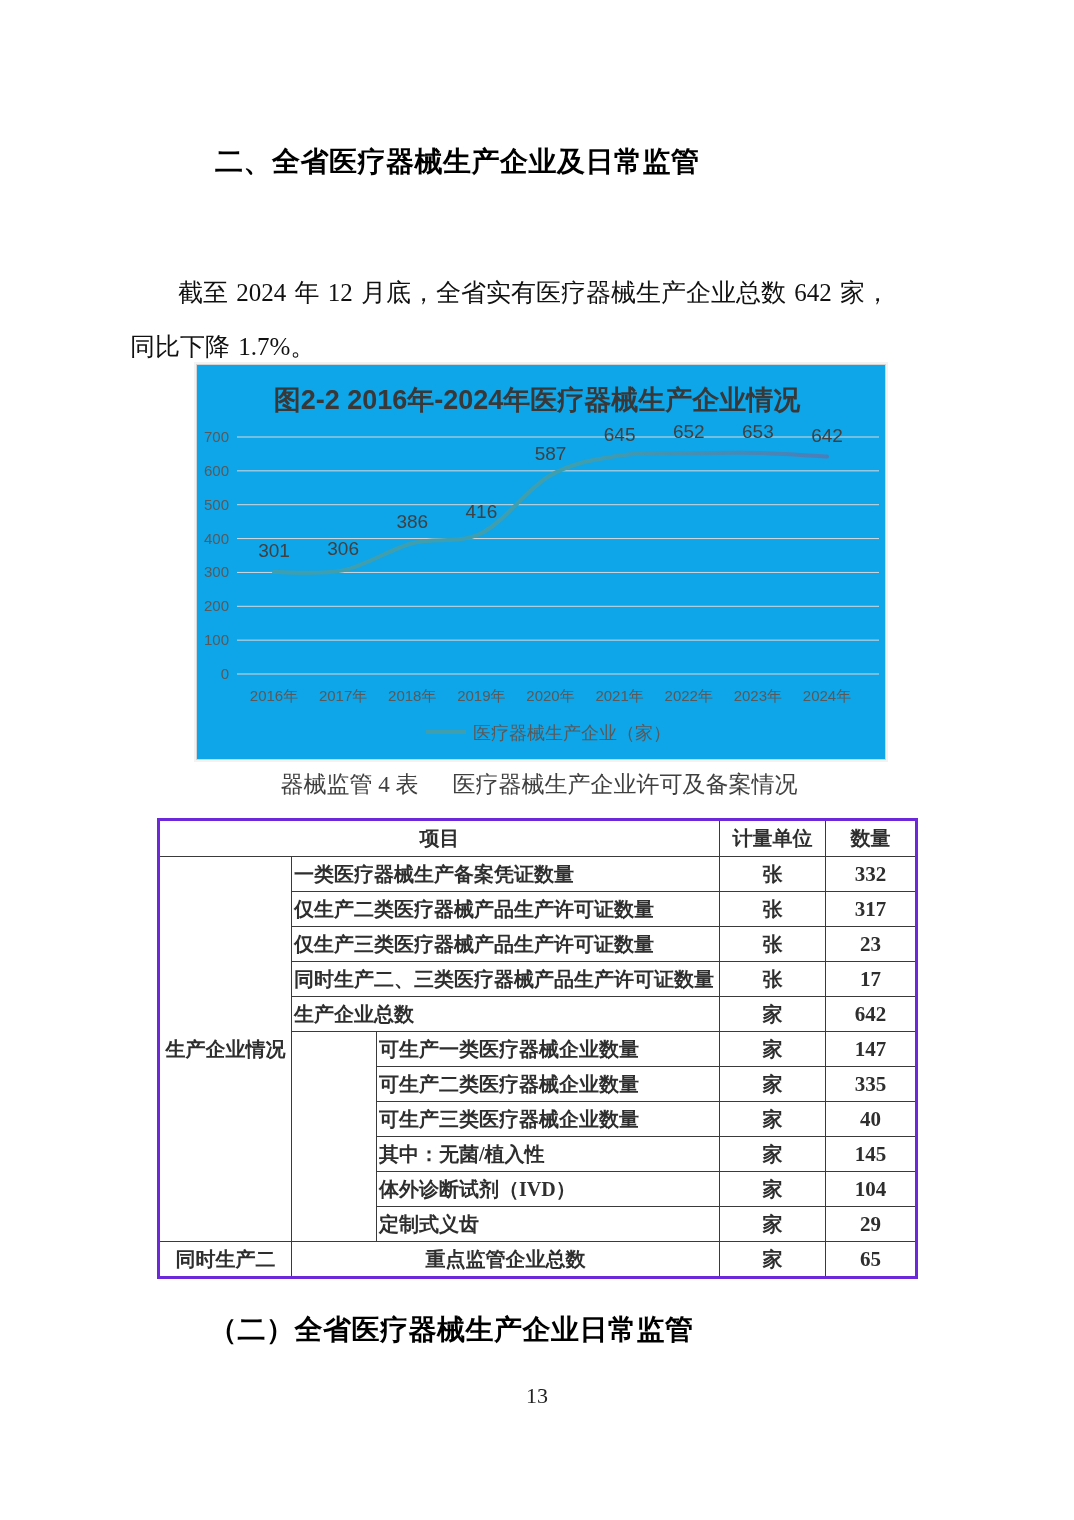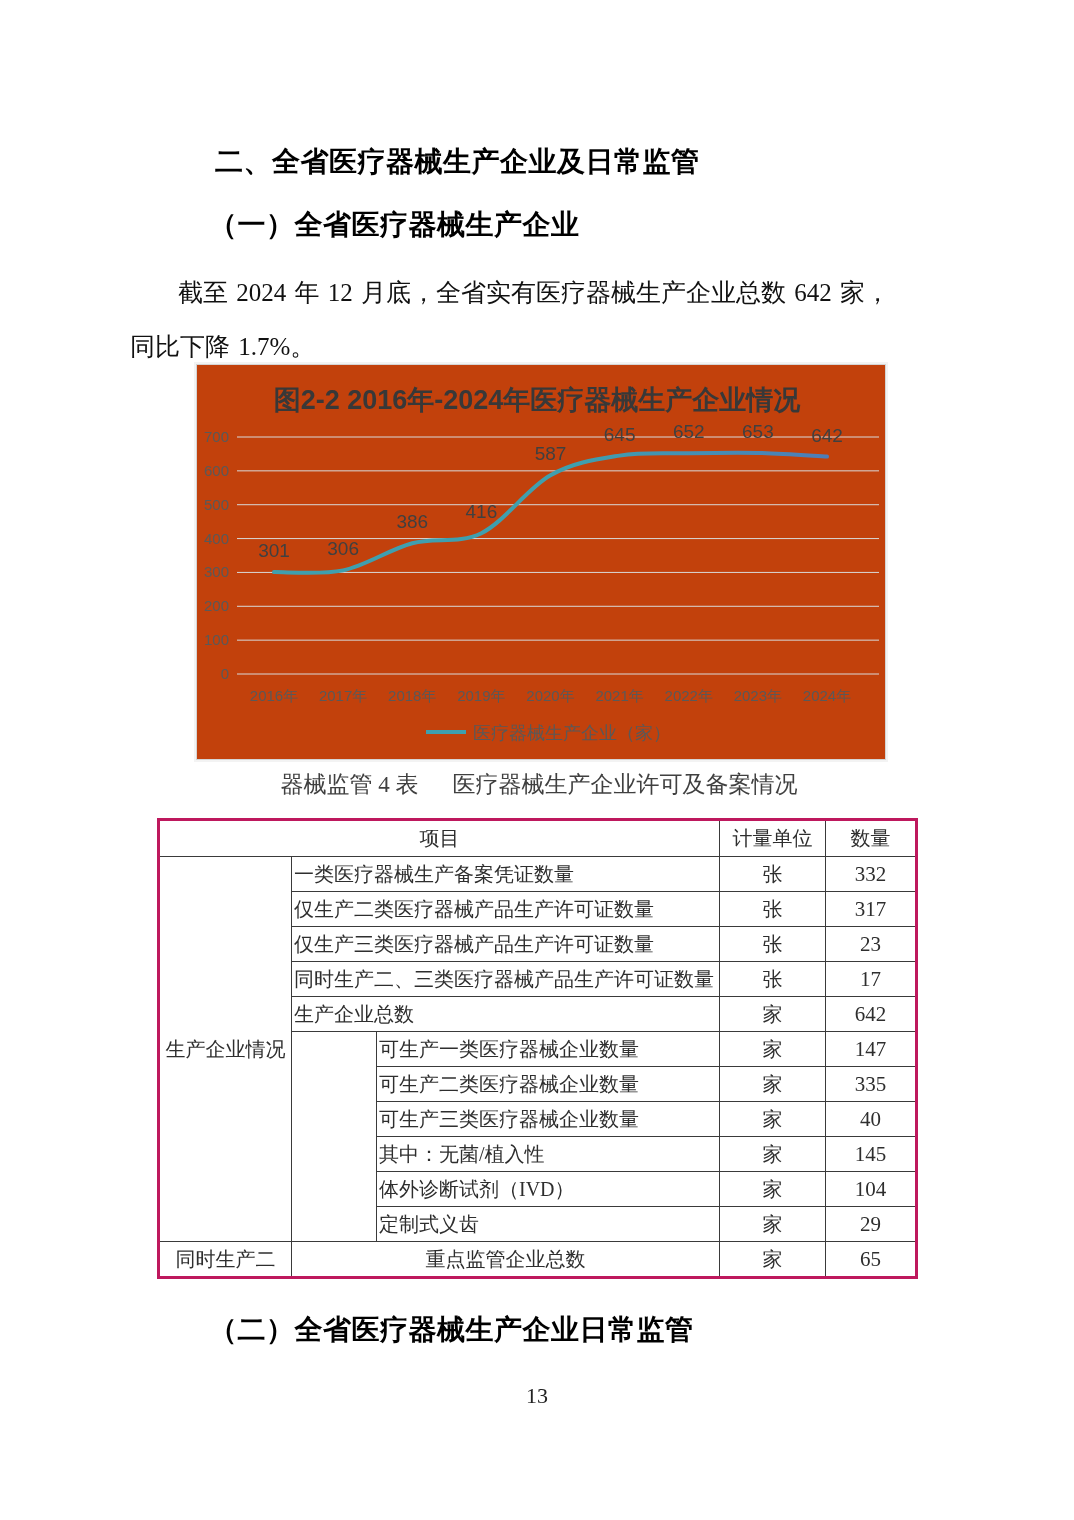"（一）全省医疗器械生产企业" h2.h-sub1 { html: <h2>（一）全省医疗器械生产企业</h2> -> none }
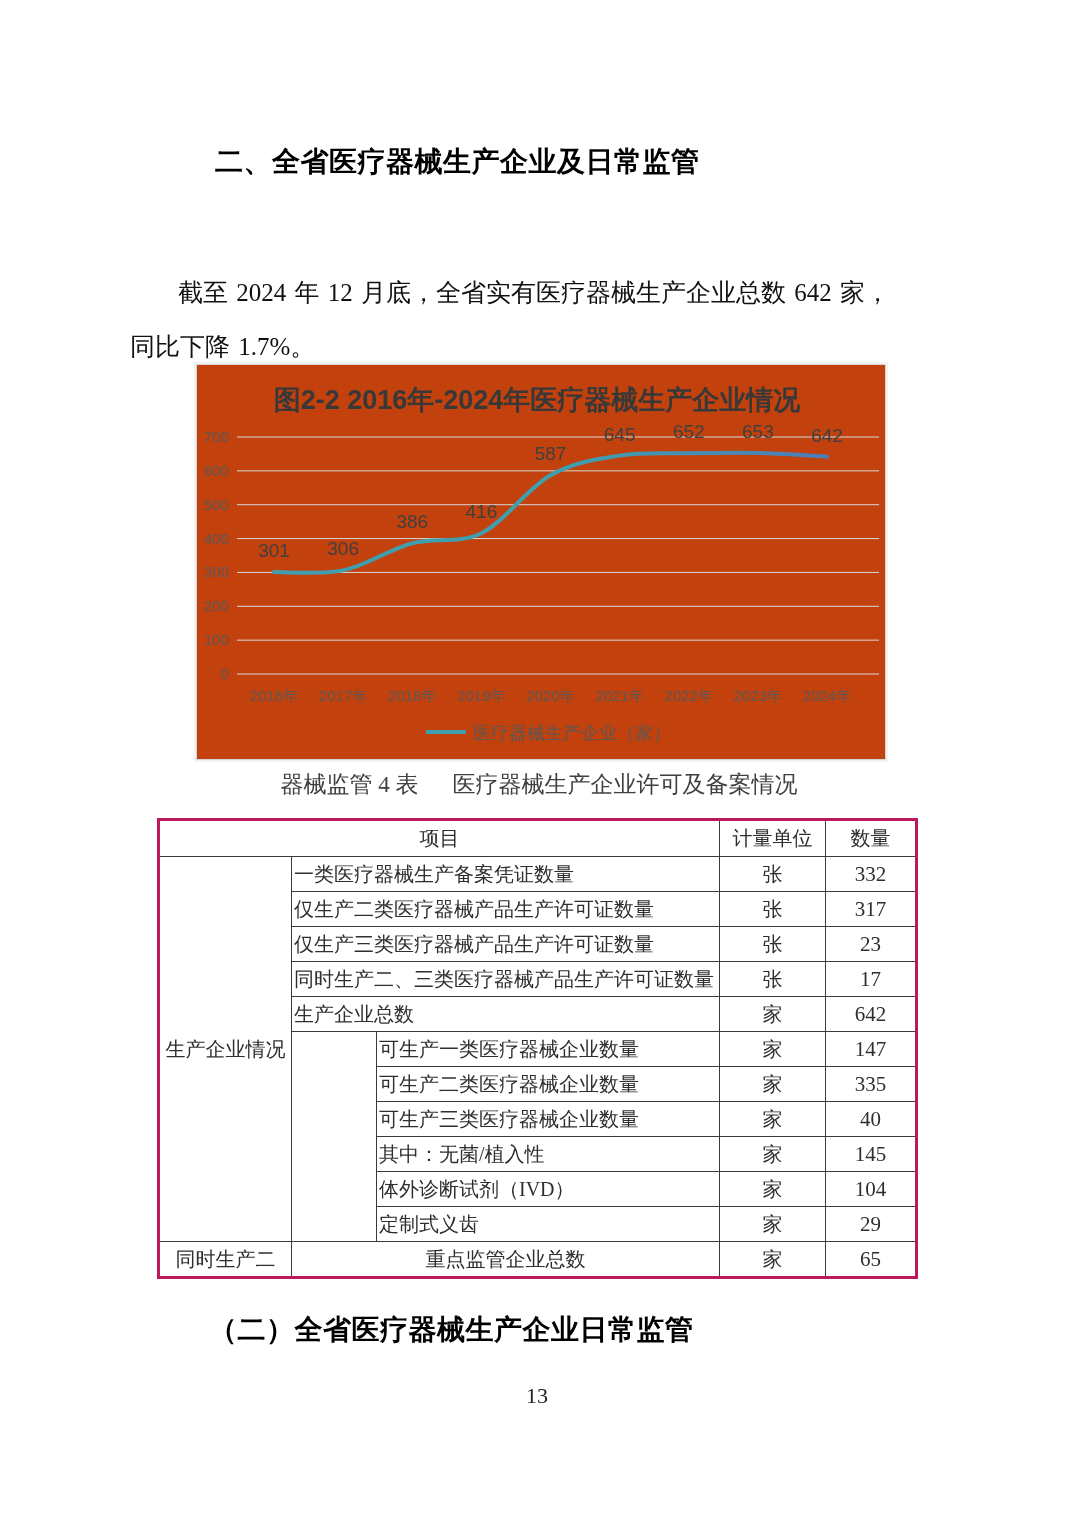"图2-2 2016年-2024年医疗器械生产企业情况" .chart-box { background: #c2410c -> #0ea5e9 }
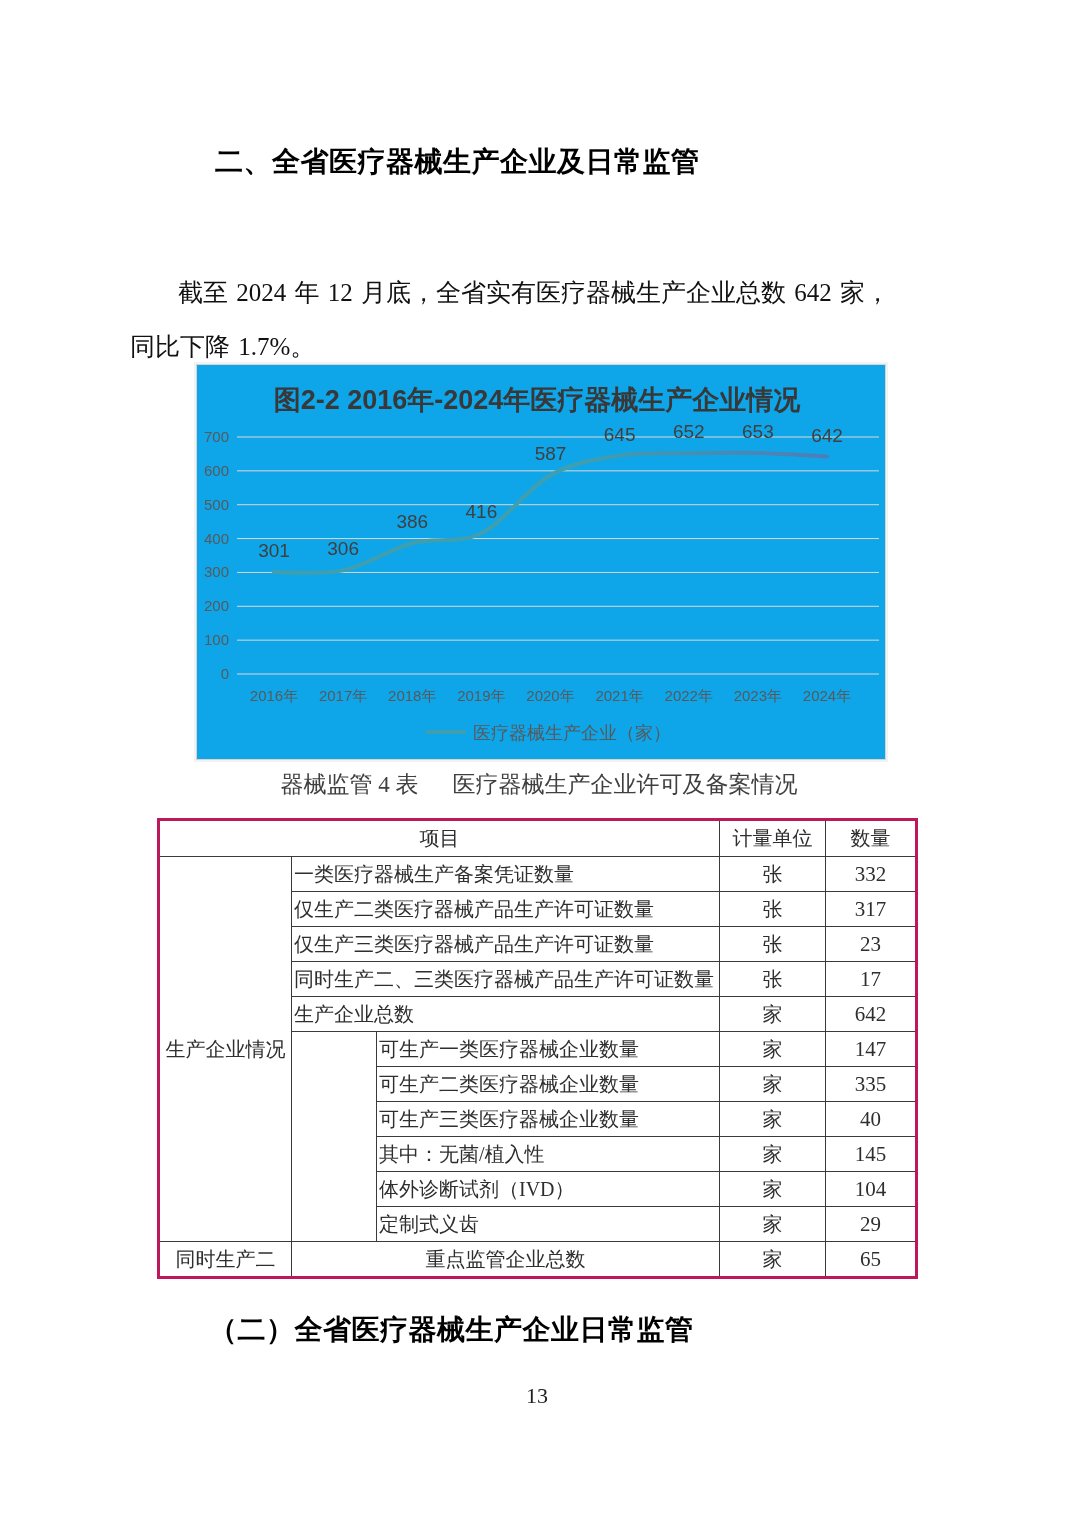"项目" table.lic { border: 3px solid #be185d -> 3px solid #6d28d9; font-weight: none -> bold }
